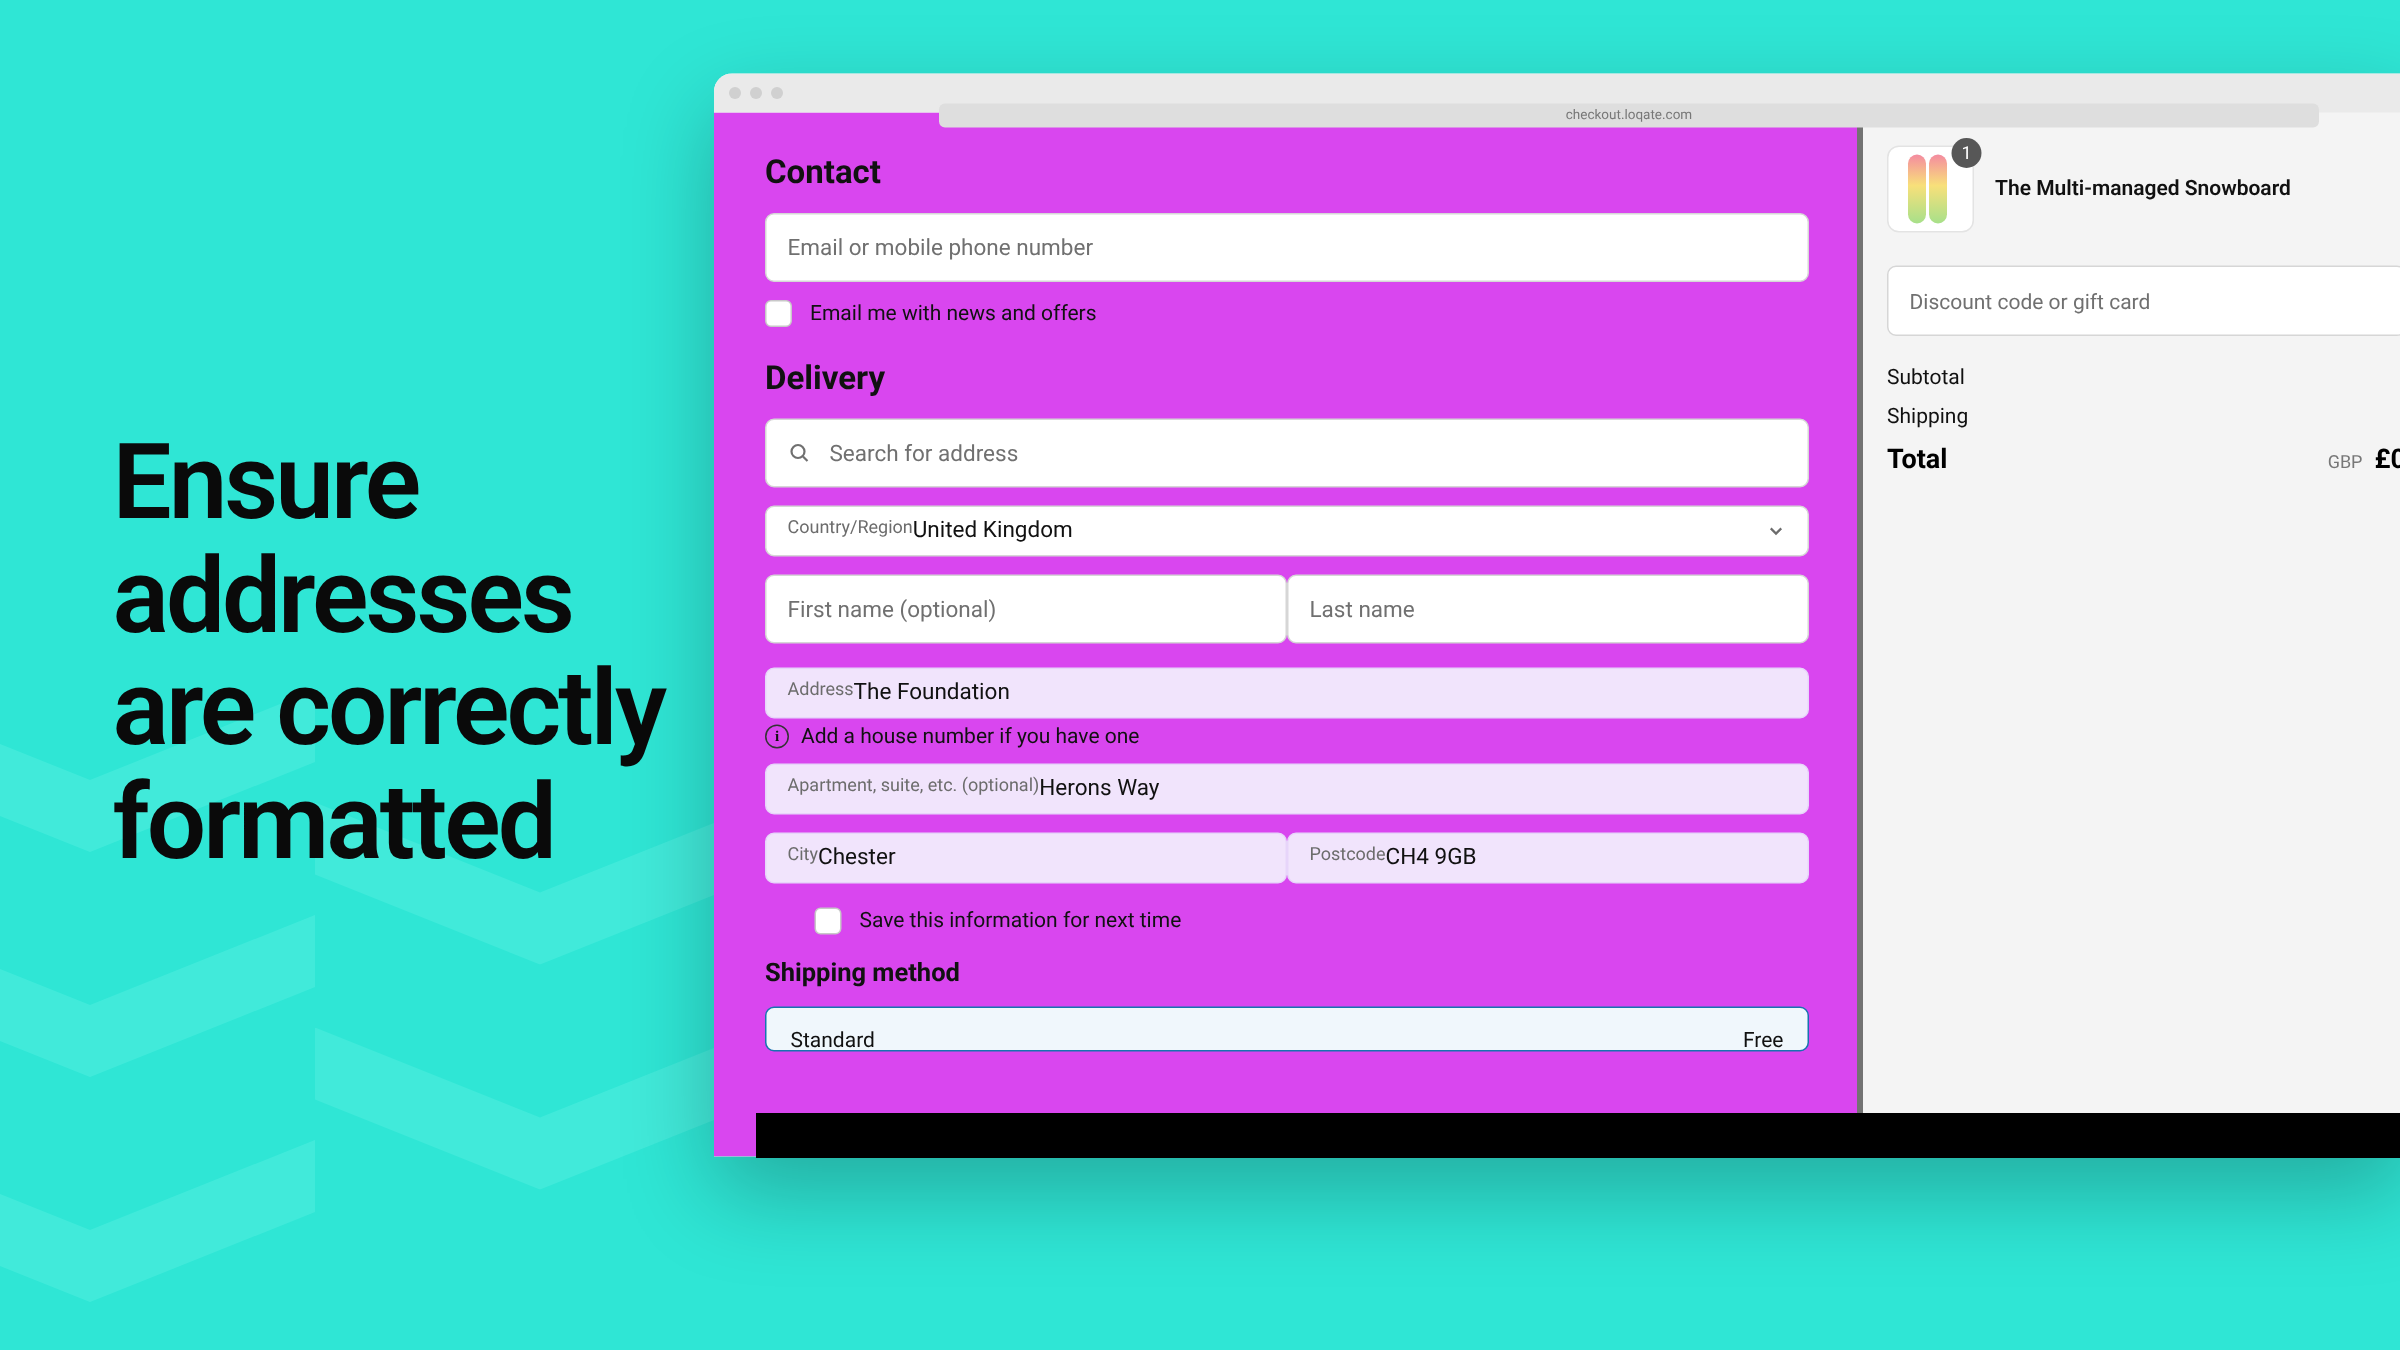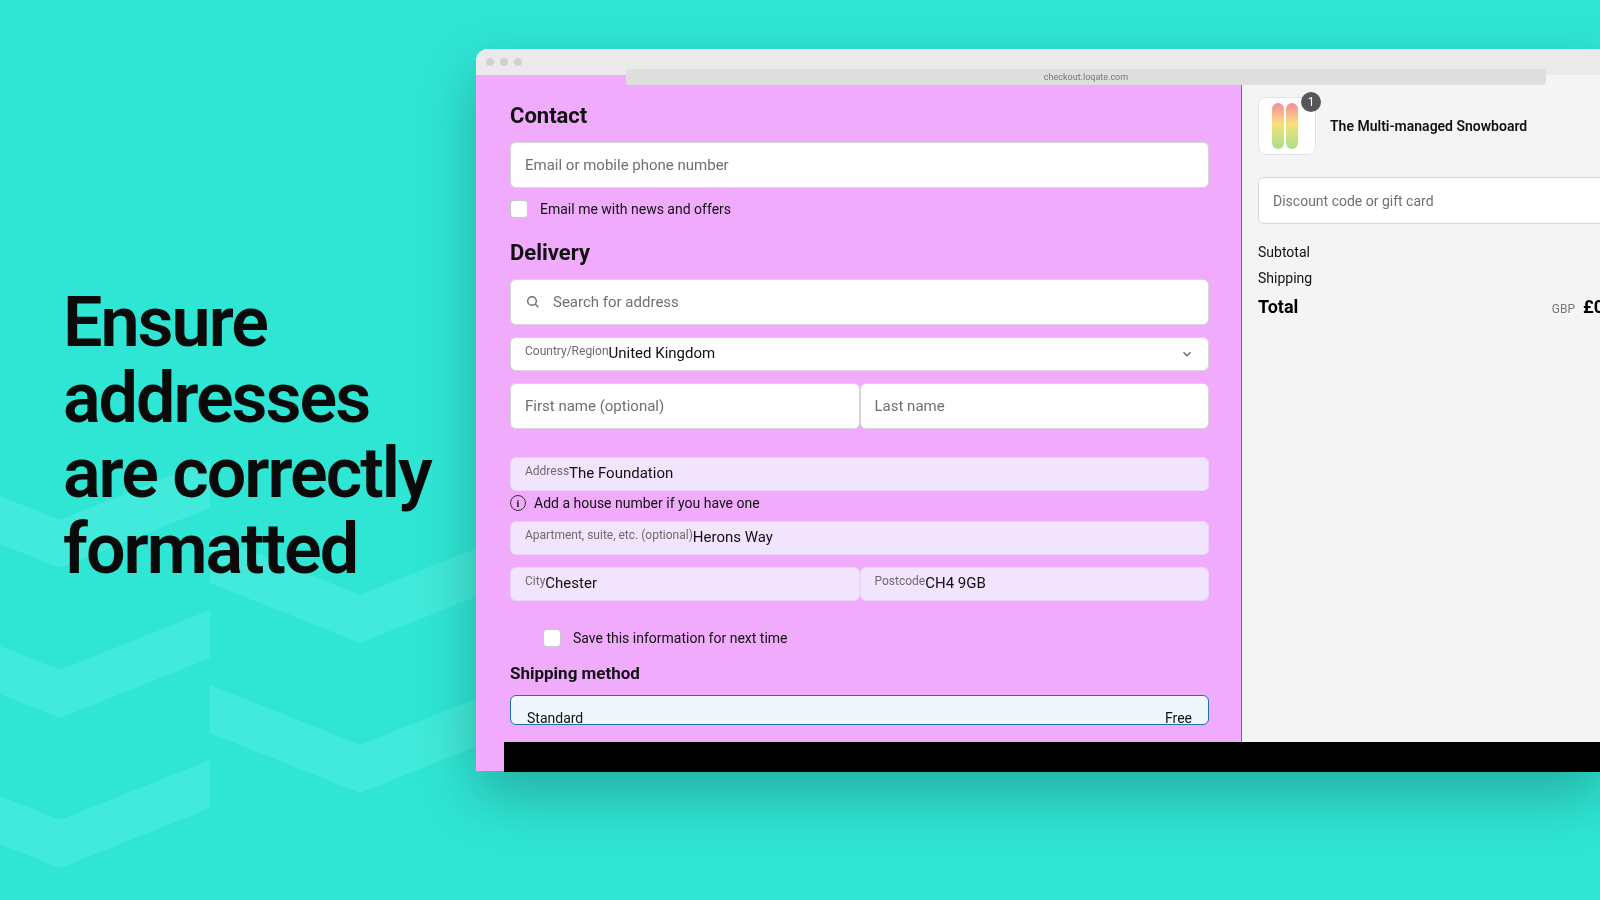"Contact" .main { background: #f0abfc -> #d946ef; border-right: 1px solid #737373 -> 4px solid #737373 }
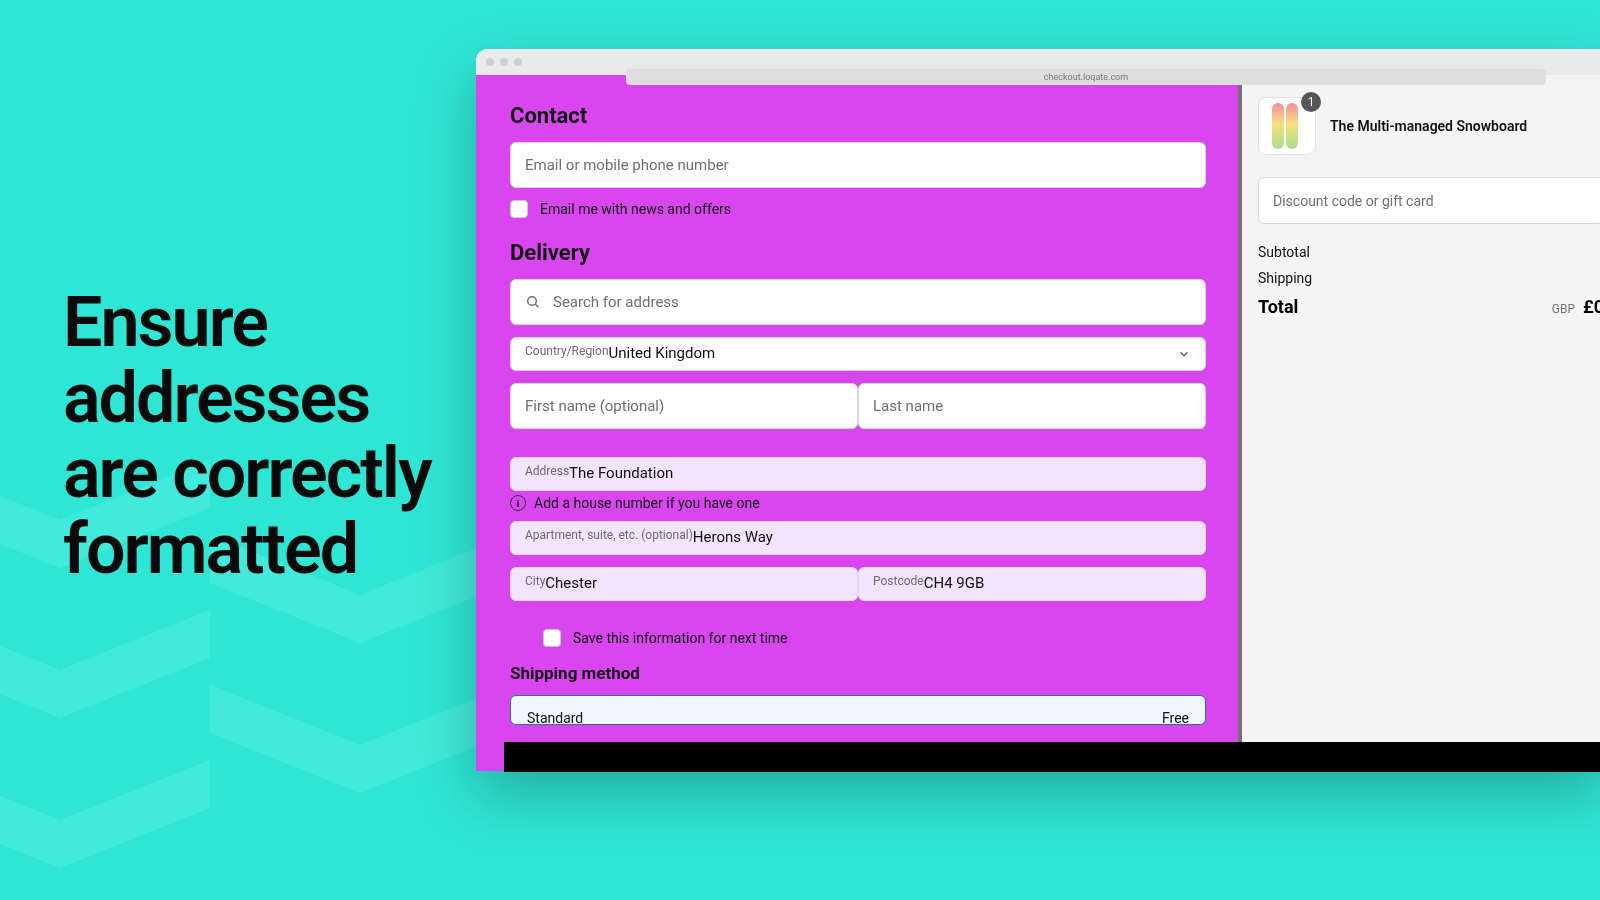"Ensure addresses are correctly formatted" .headline { left: 63px -> 75px }
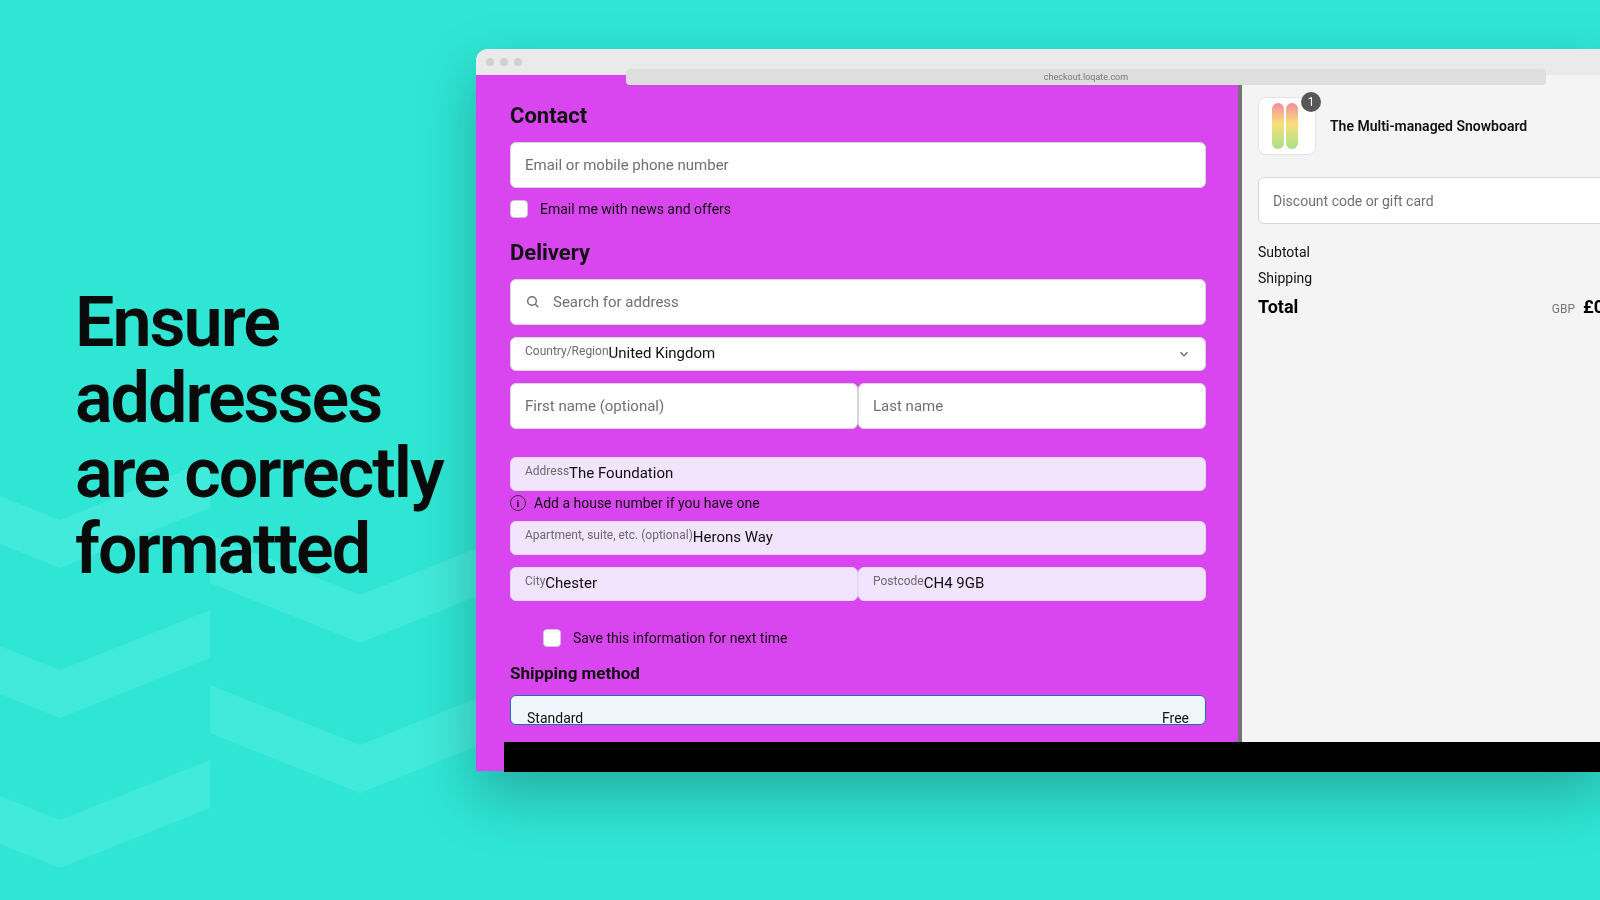"First name (optional)" .row { margin-bottom: 28px -> 16px }
